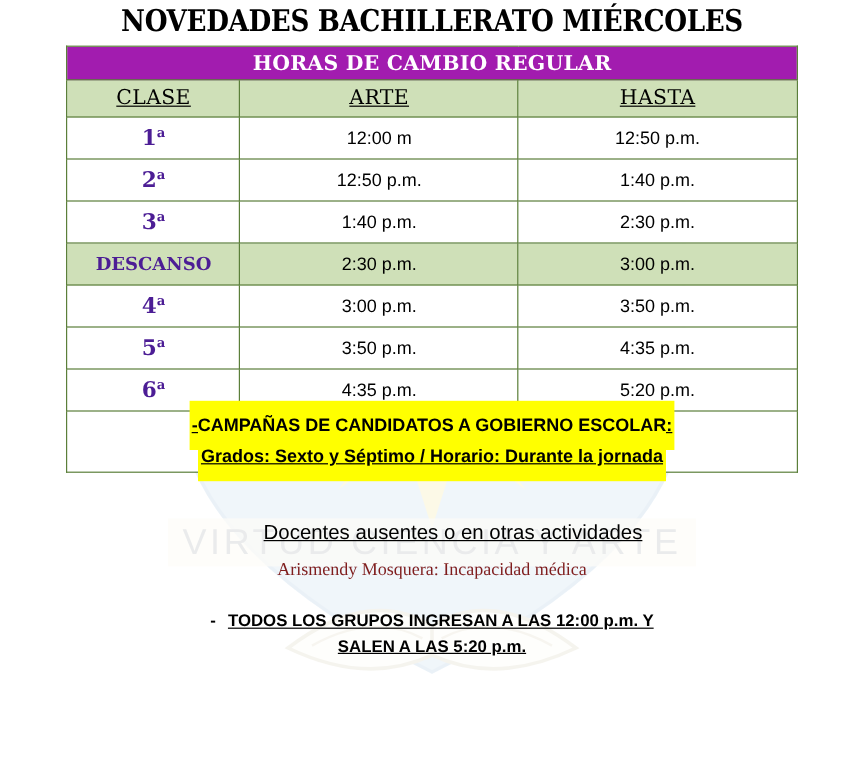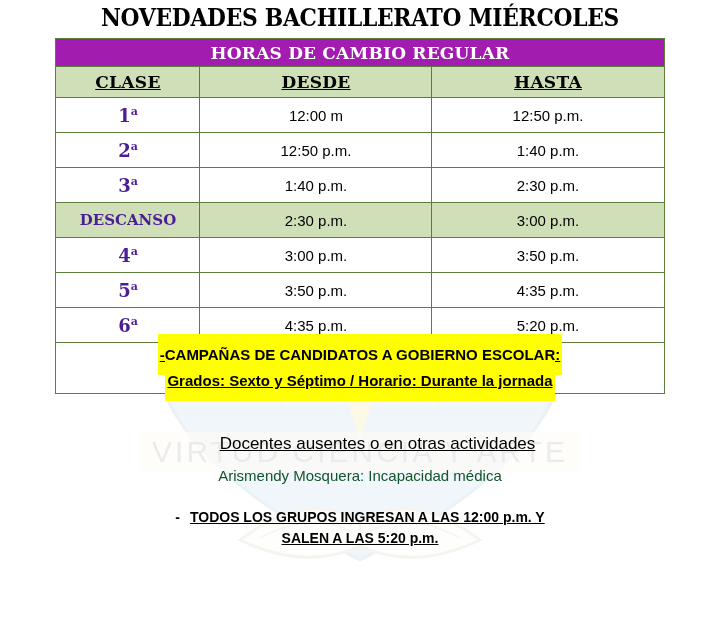"CLASE" .col-head { font-weight: bold -> normal }
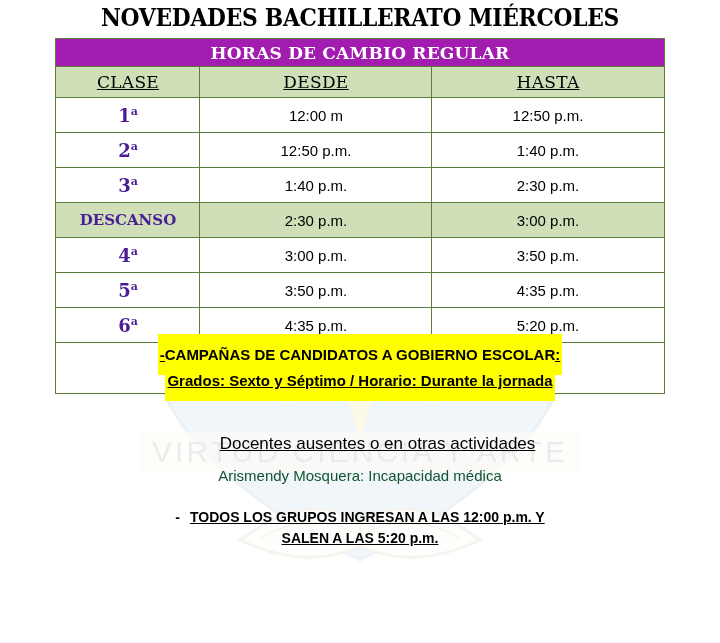"DESDE" td.col-head { text: DESDE -> ARTE }
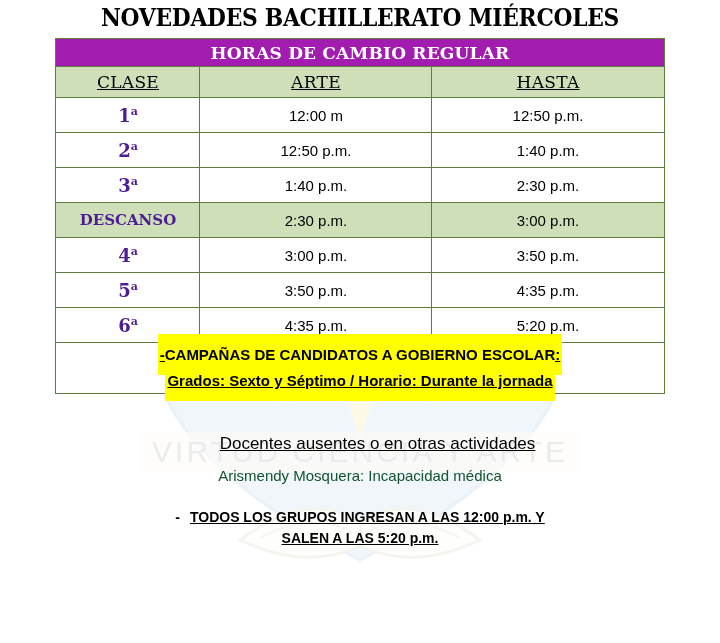"Arismendy Mosquera: Incapacidad médica" .absent-item { color: #14532d -> #7f1d1d; font-family: Liberation Sans, sans-serif -> Liberation Serif, serif }
